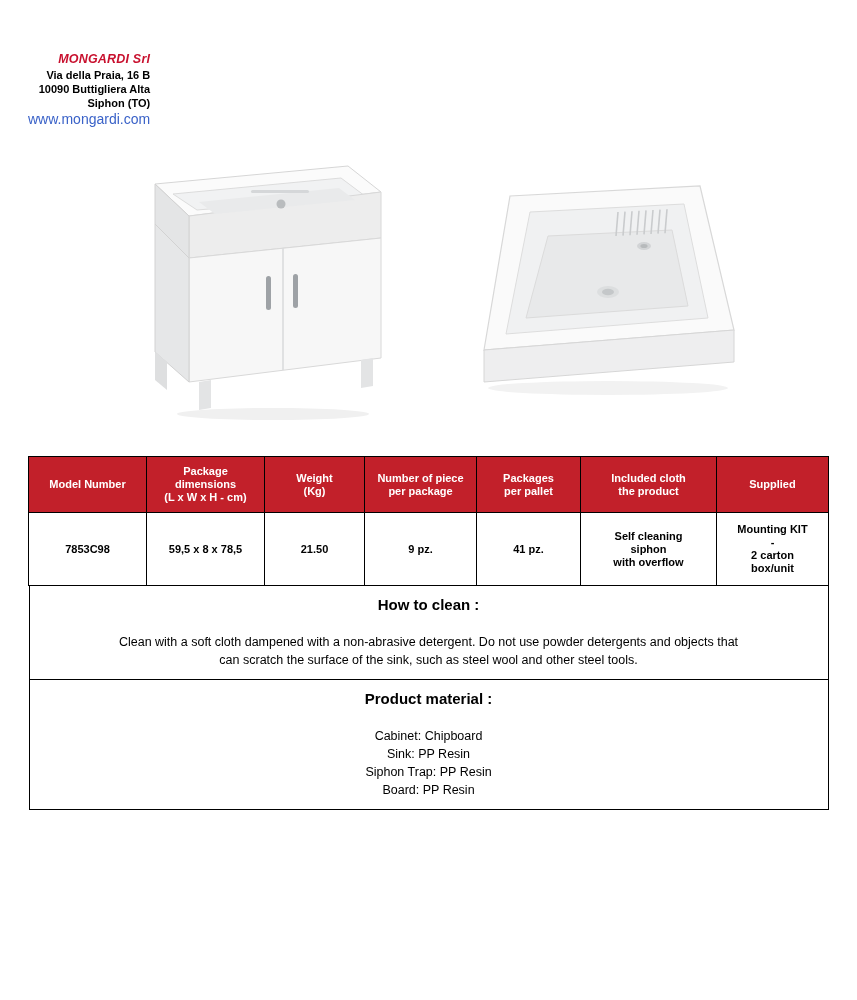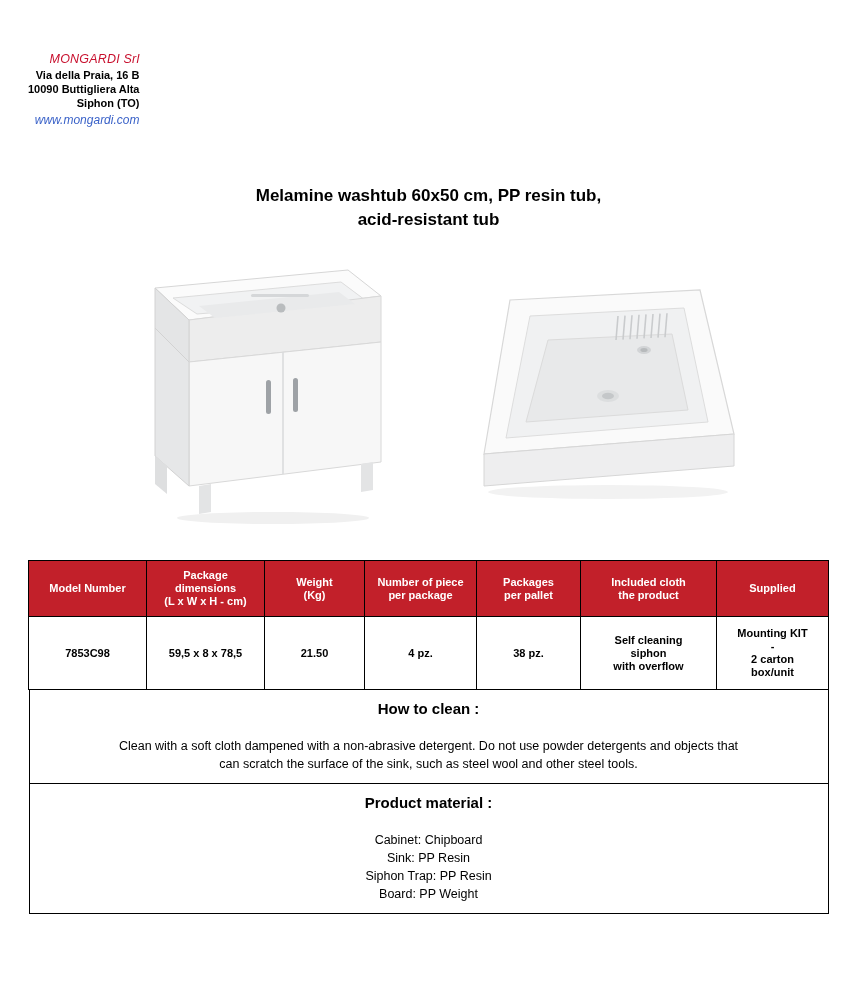"MONGARDI Srl" .company-name { font-weight: normal -> bold }
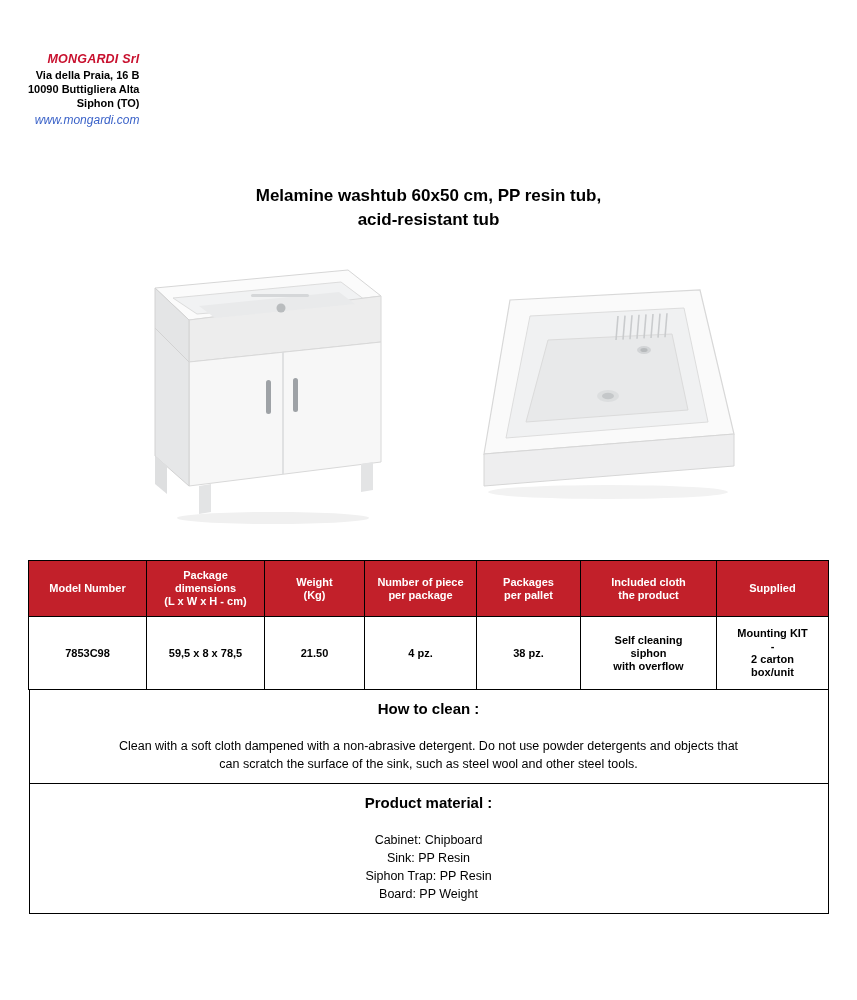"www.mongardi.com" .company-website { font-size: 12px -> 14px; font-style: italic -> none }
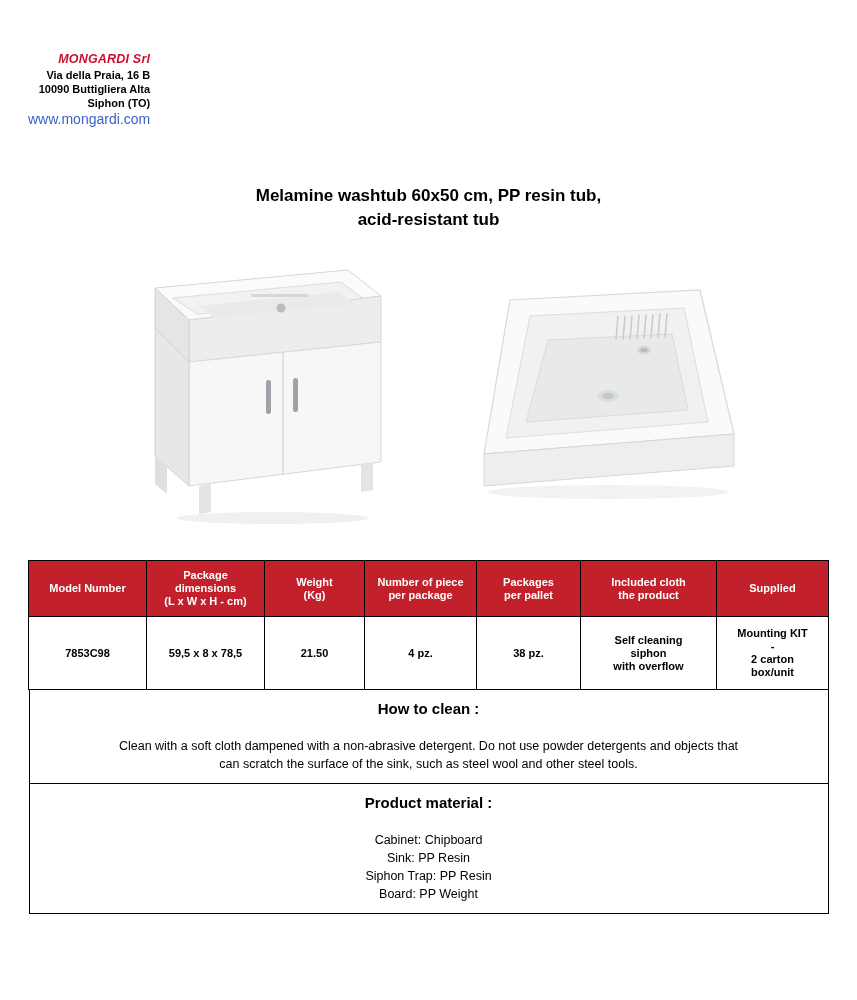"Melamine washtub 60x50 cm, PP" div.title { html: <div> <span>Melamine washtub 60x50 cm, PP resin tub,</span> <span>acid-resistant tub</span> </div> -> none }
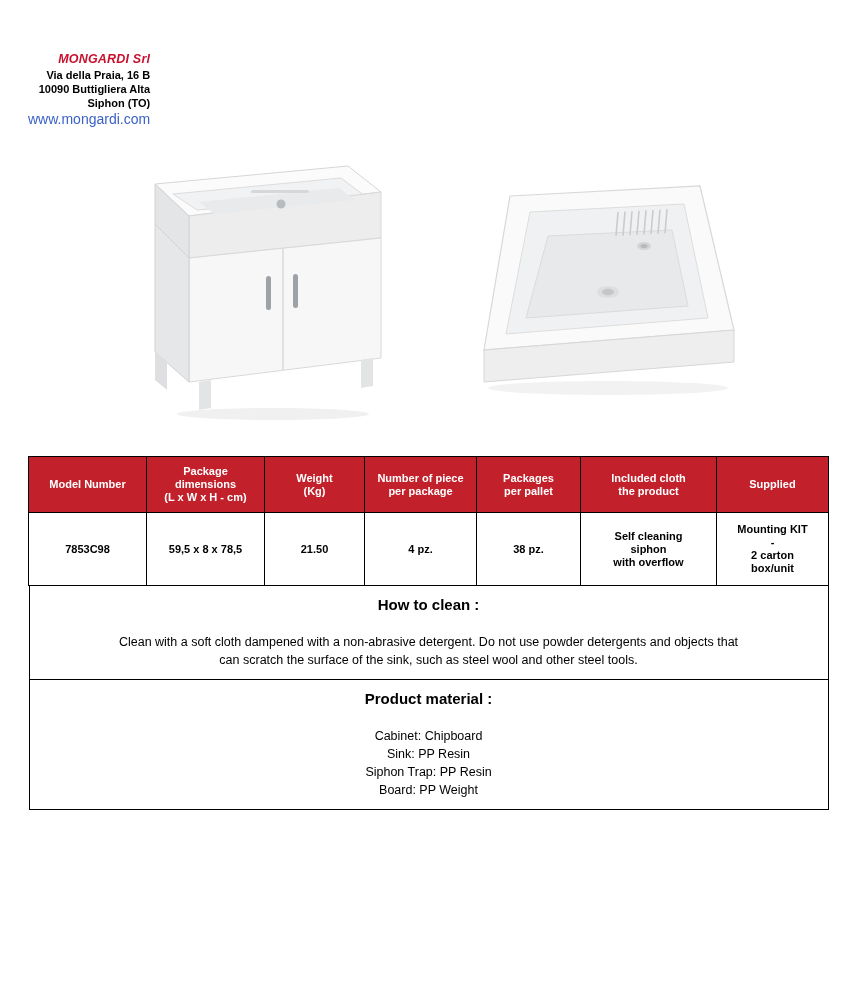"4 pz." td { text: 4 -> 9 }
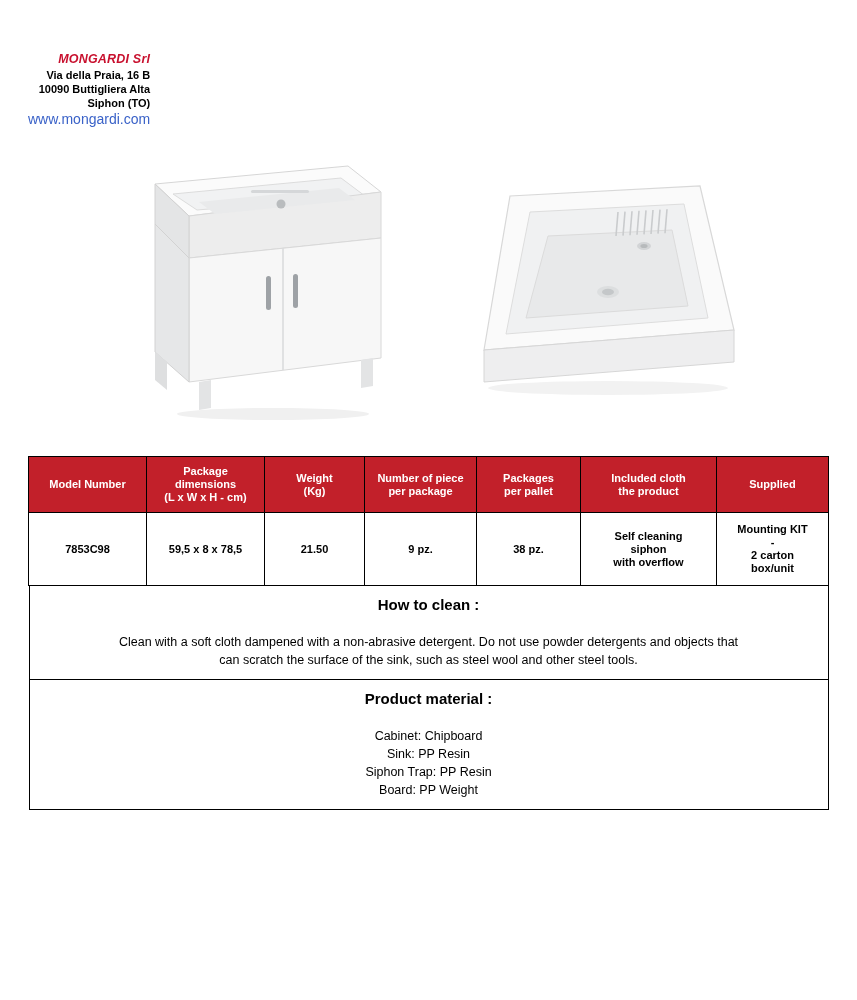"38 pz." td { text: 38 -> 41 }
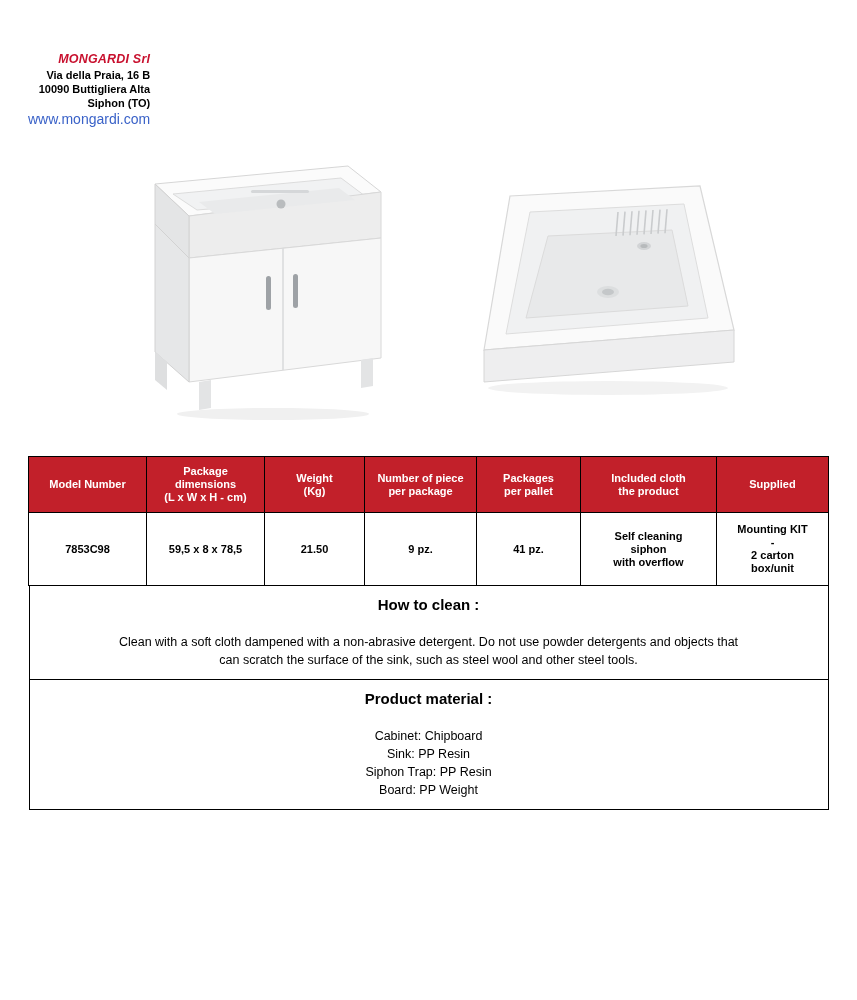"Board: PP Weight" span.ln { text: Weight -> Resin }
